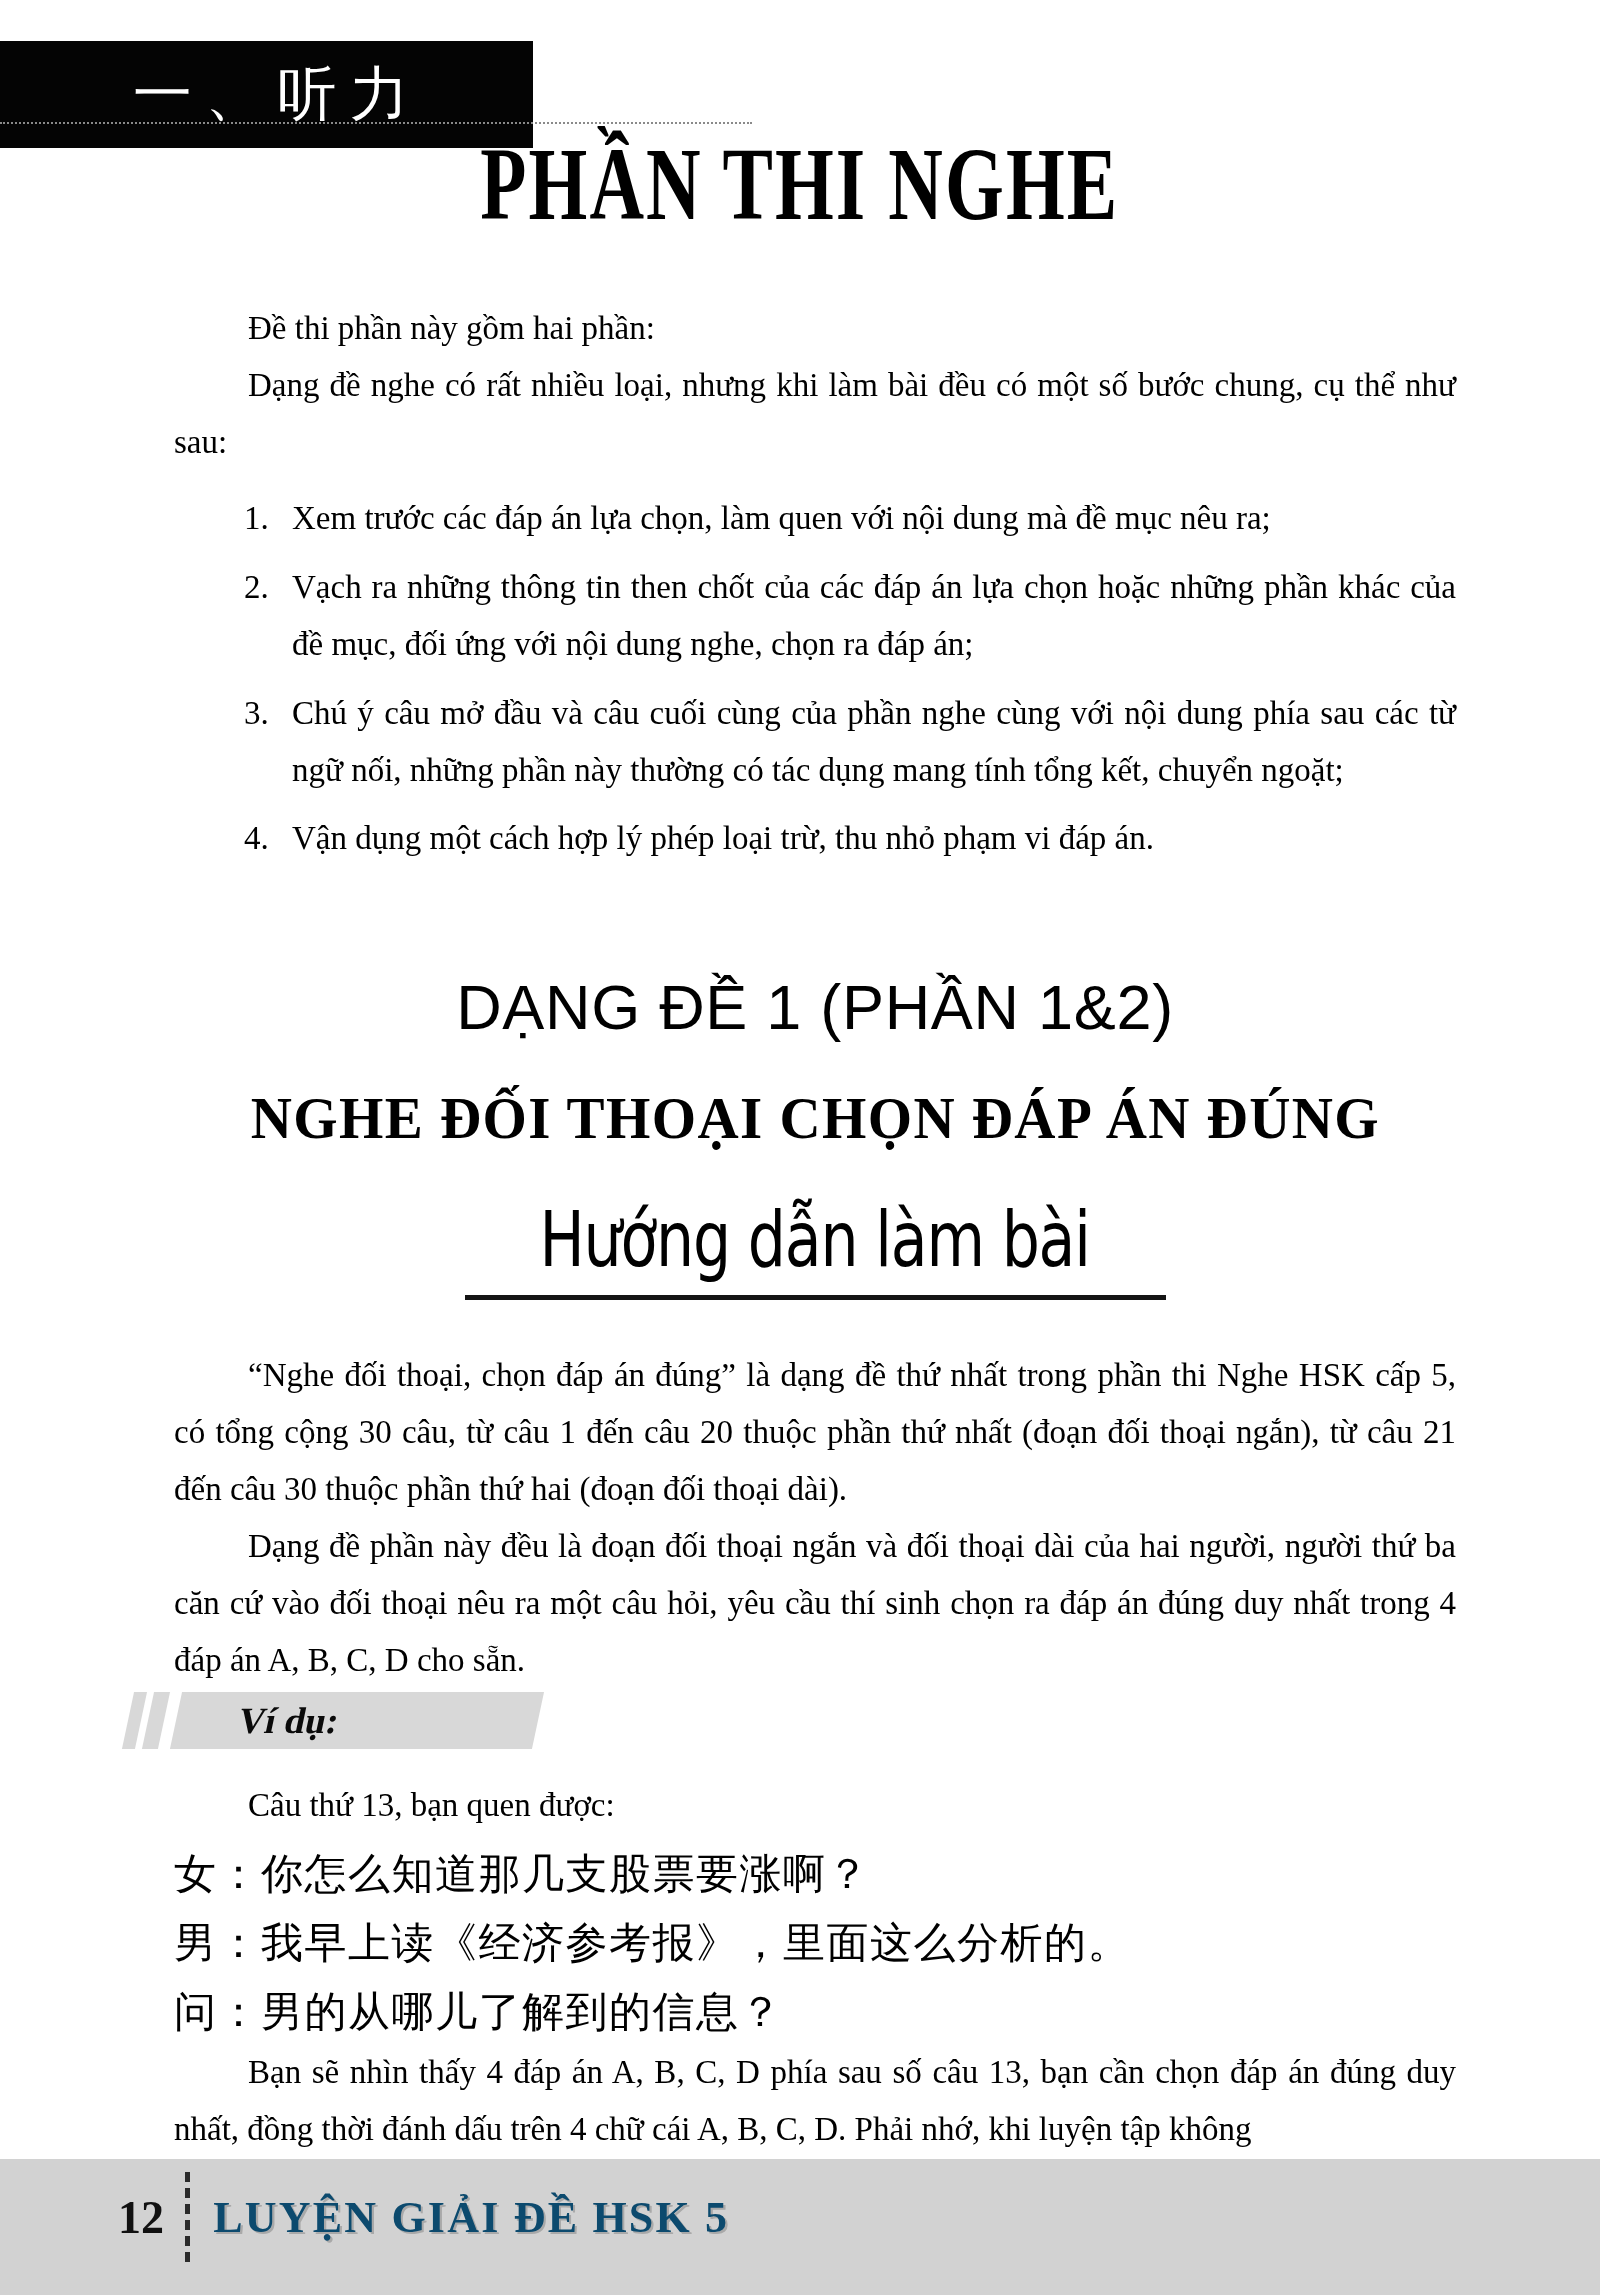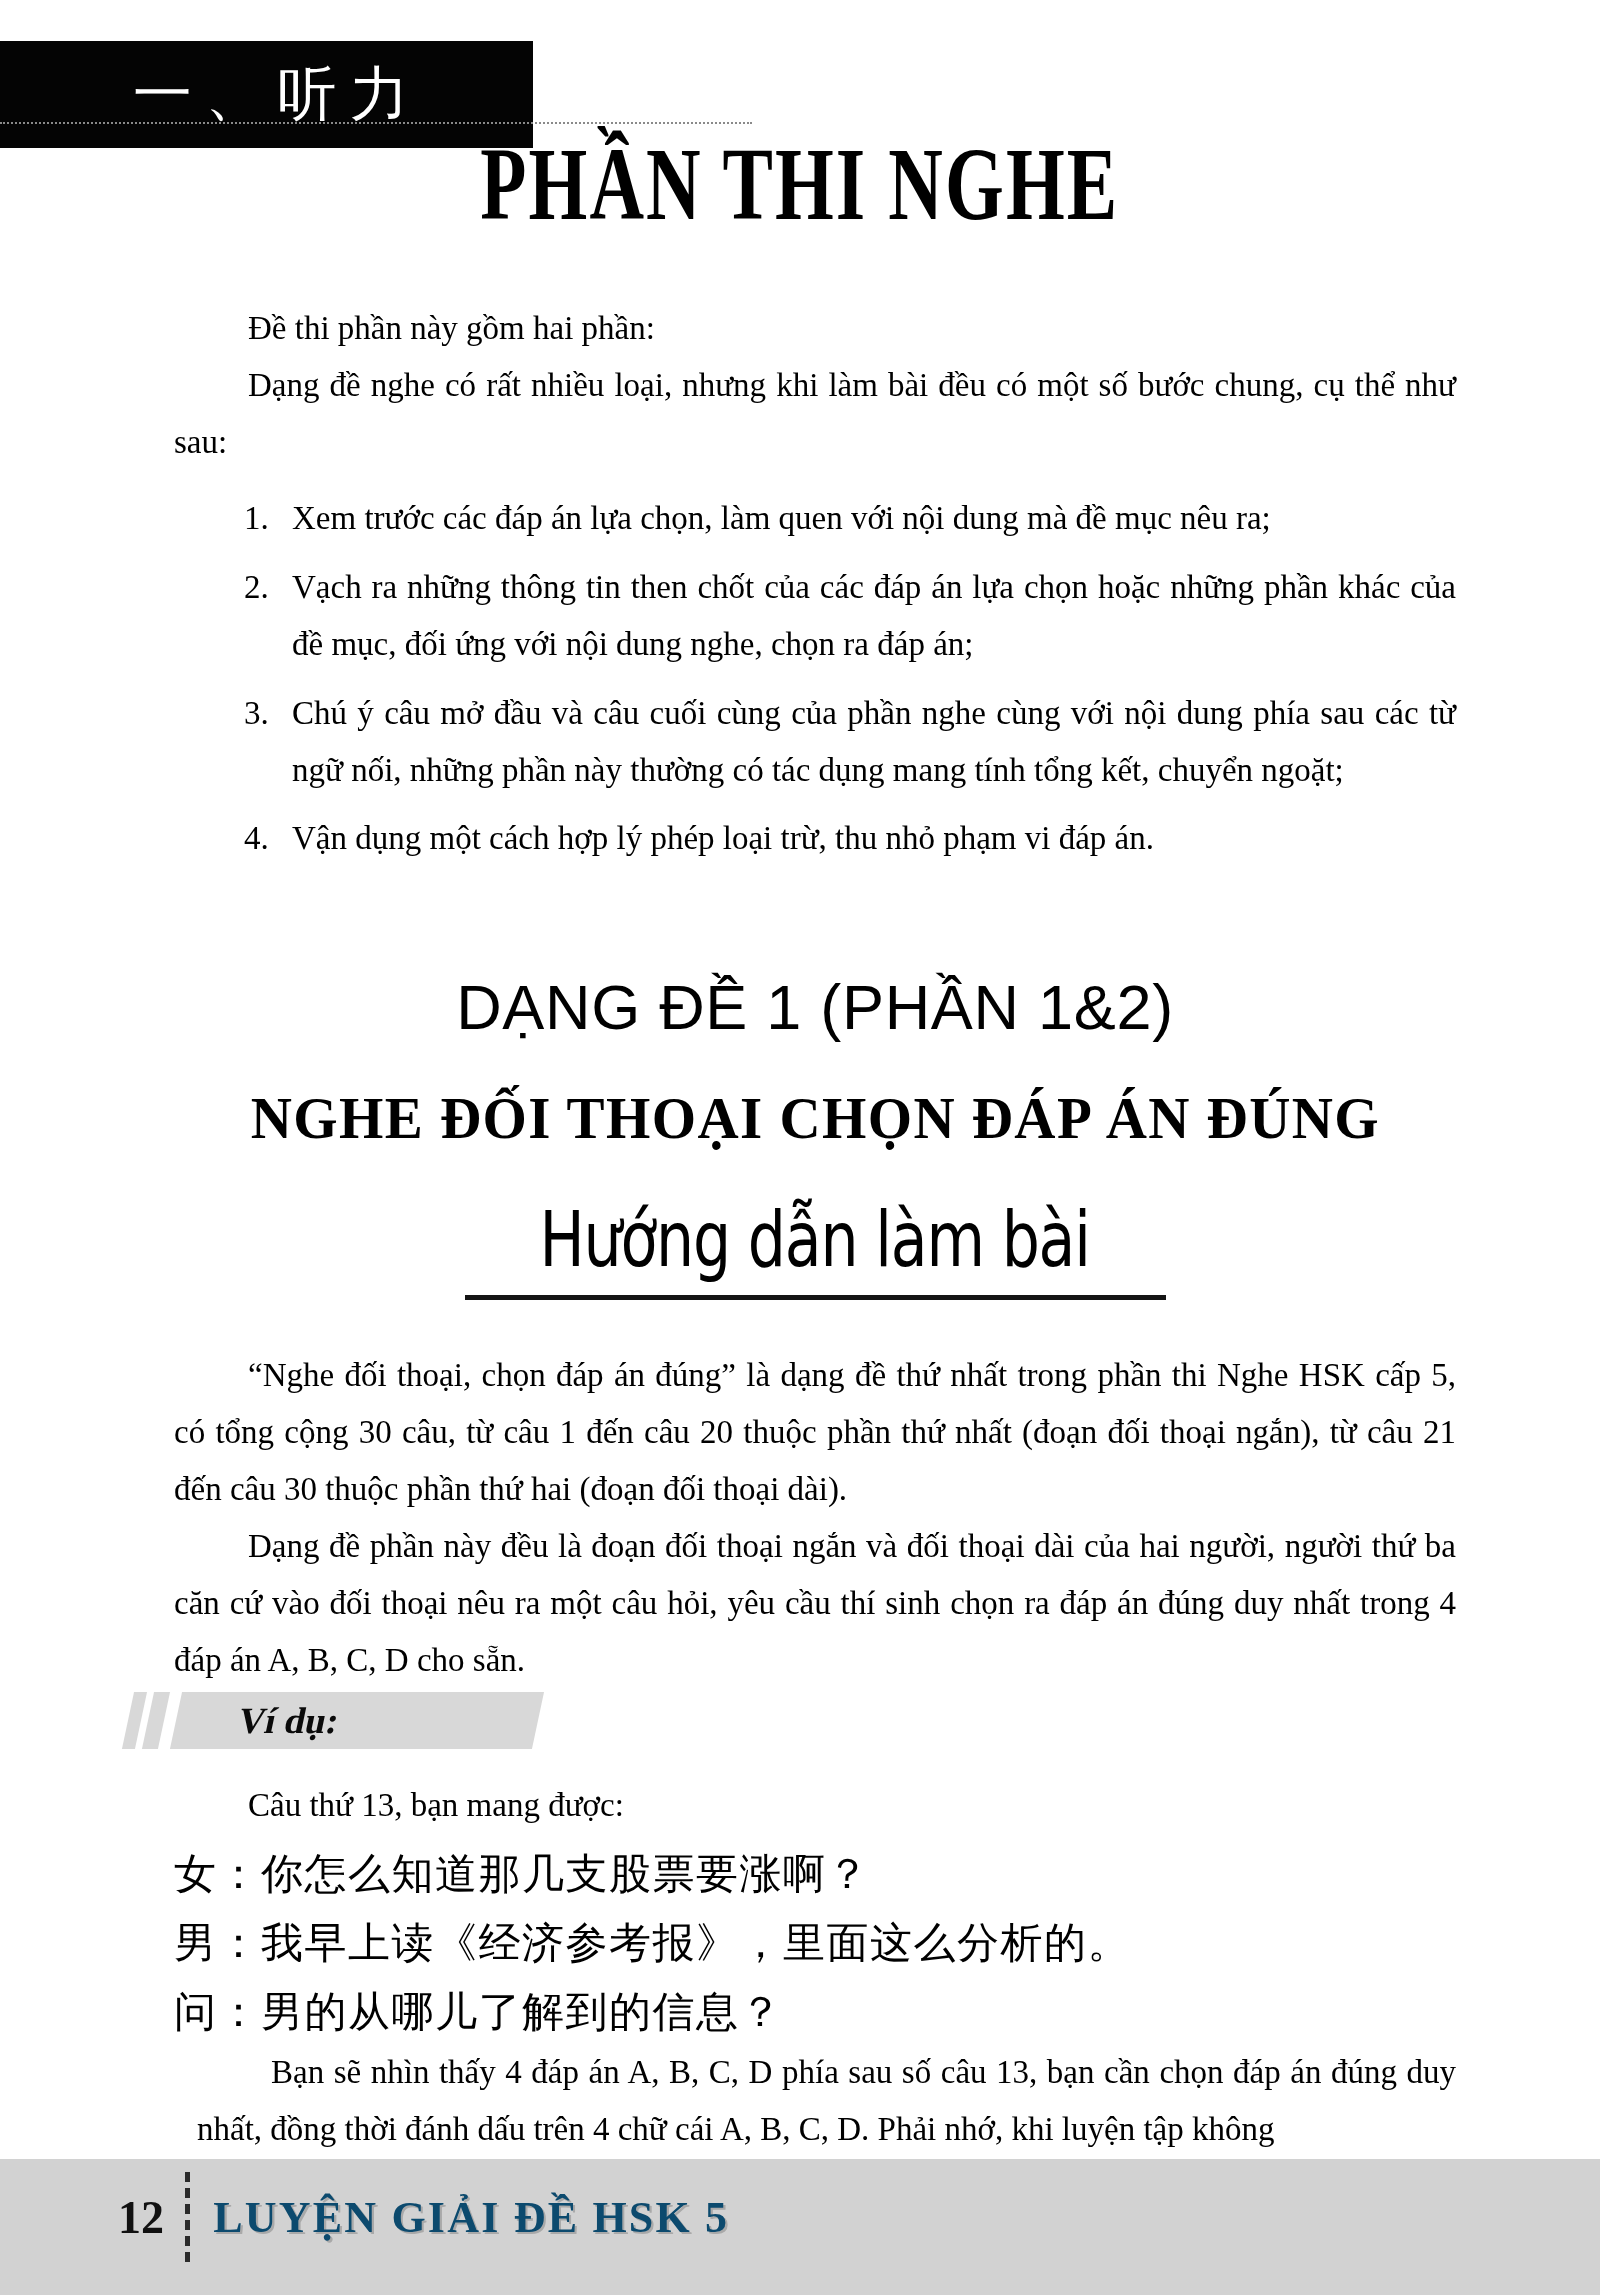"Câu thứ 13, bạn mang" p.body { text: mang -> quen }
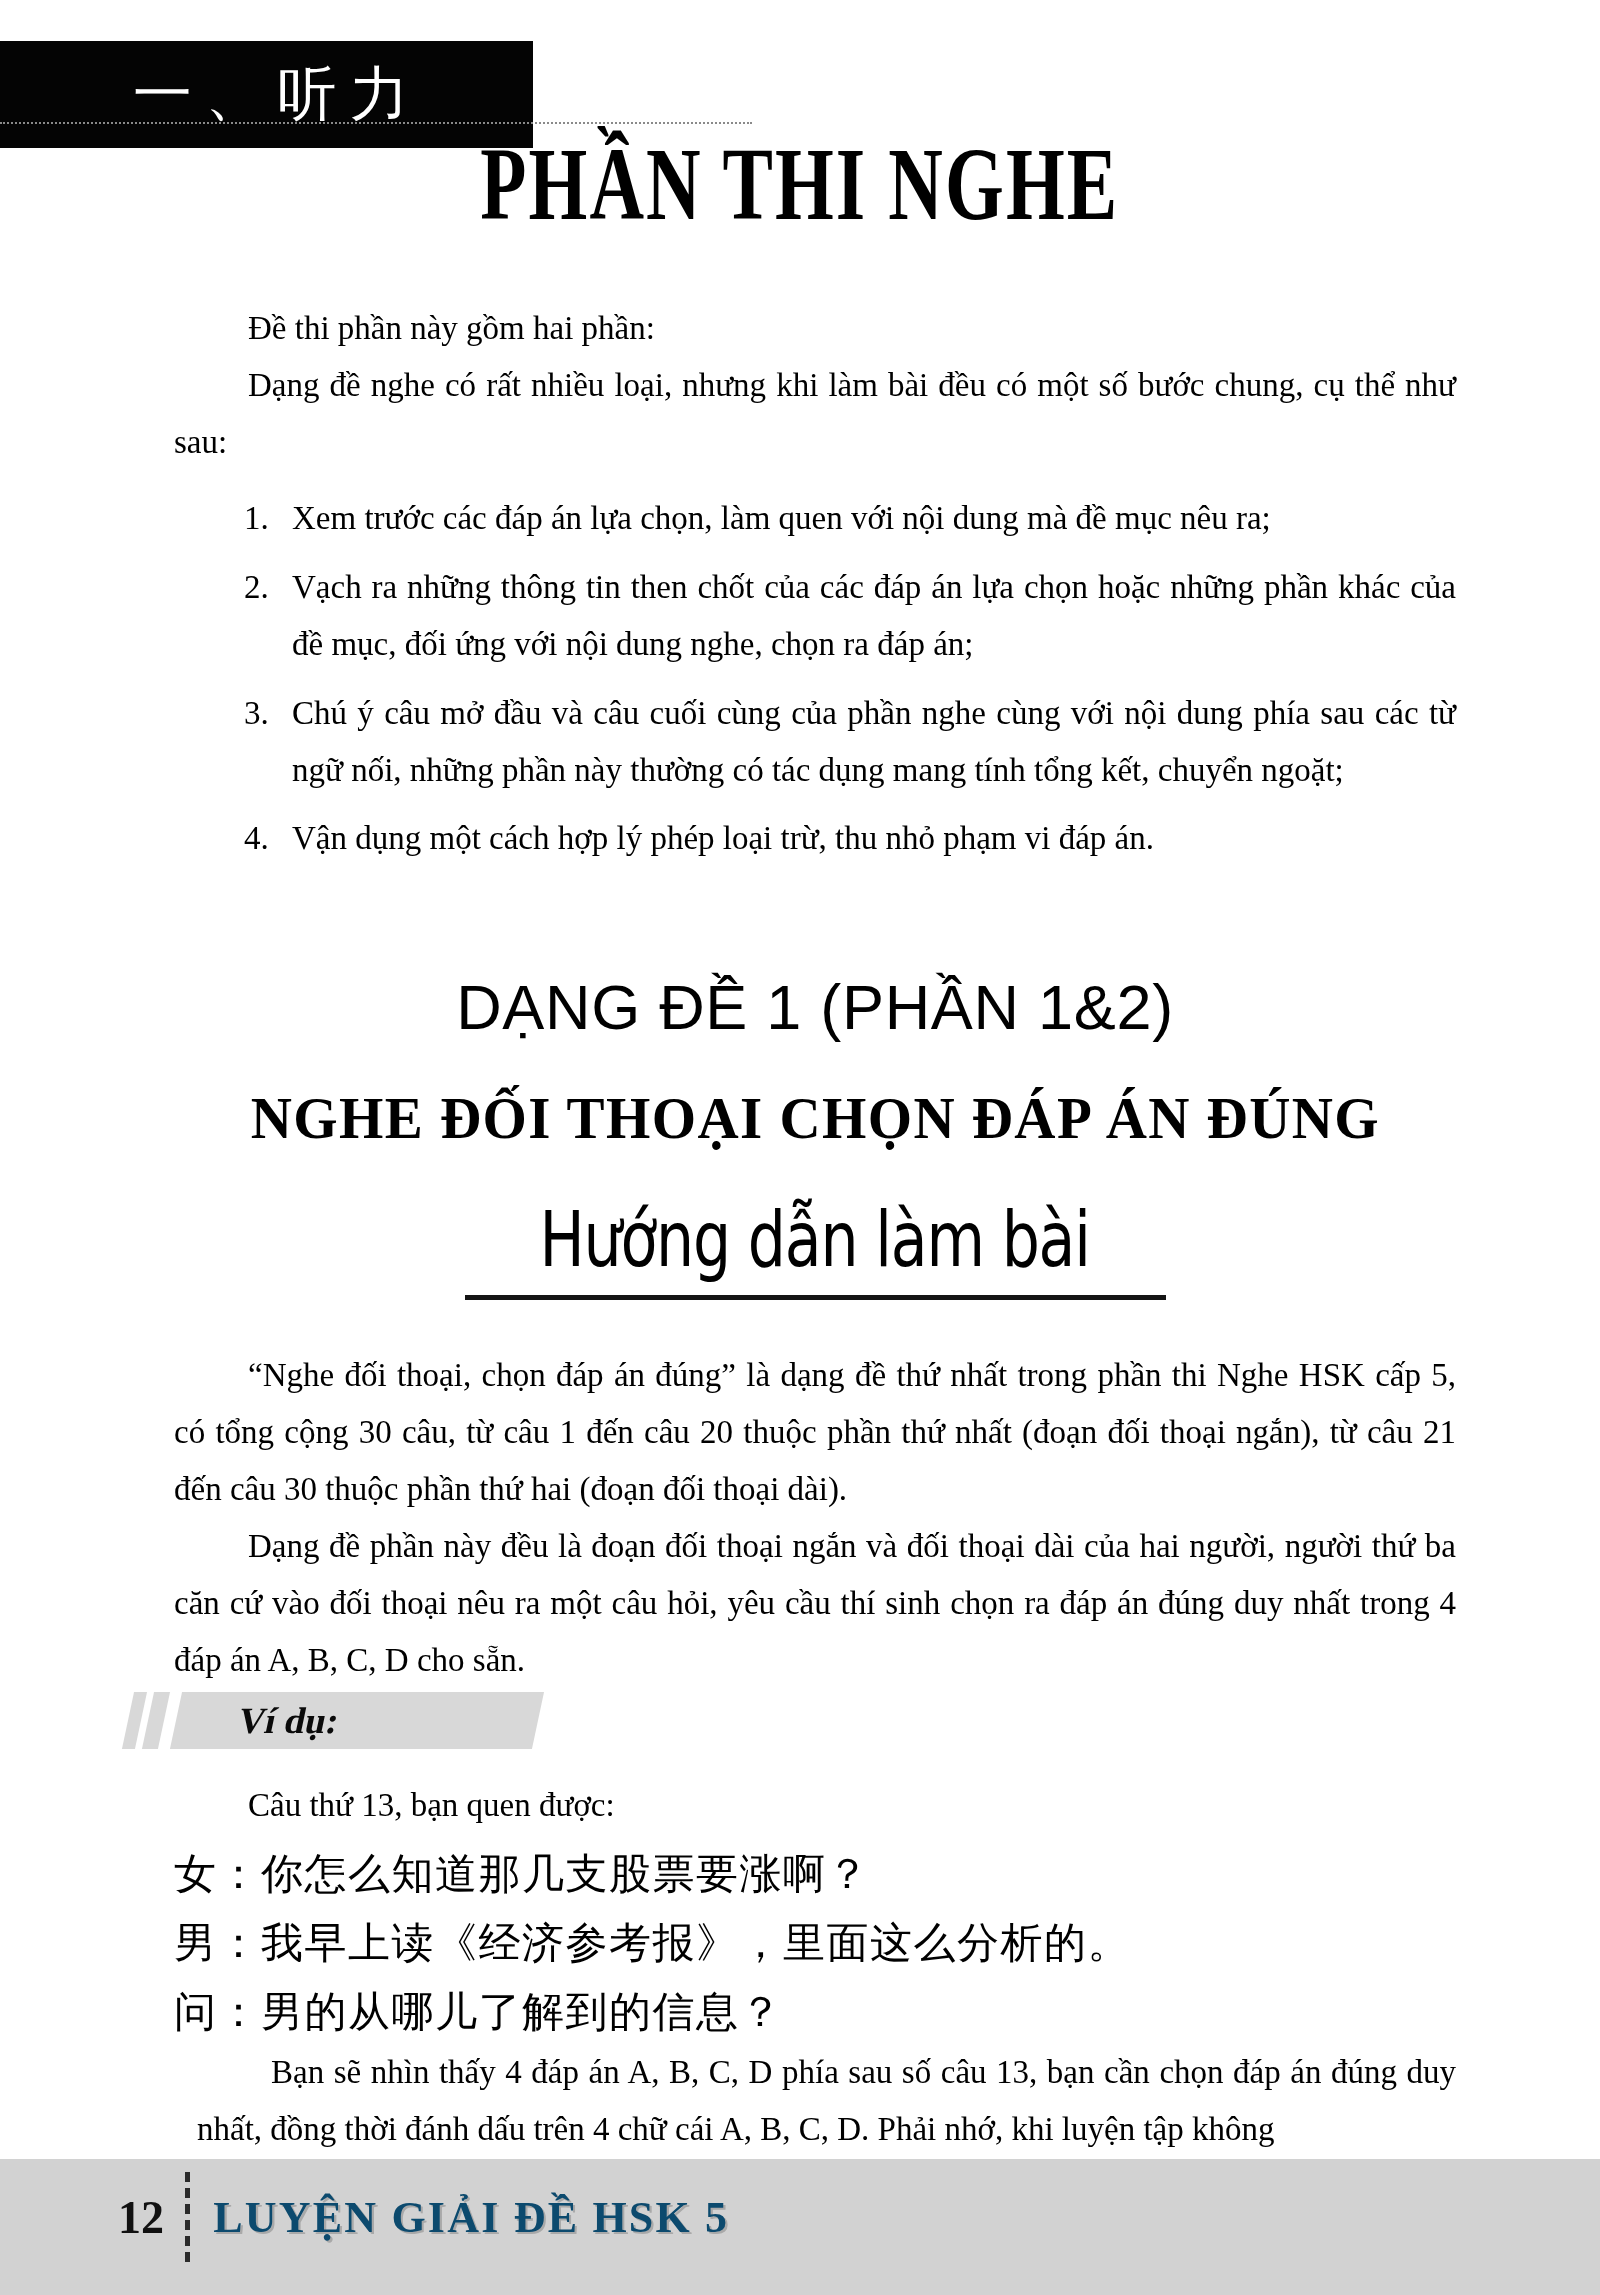"Bạn sẽ nhìn thấy 4" .note { margin-left: 23px -> none }
